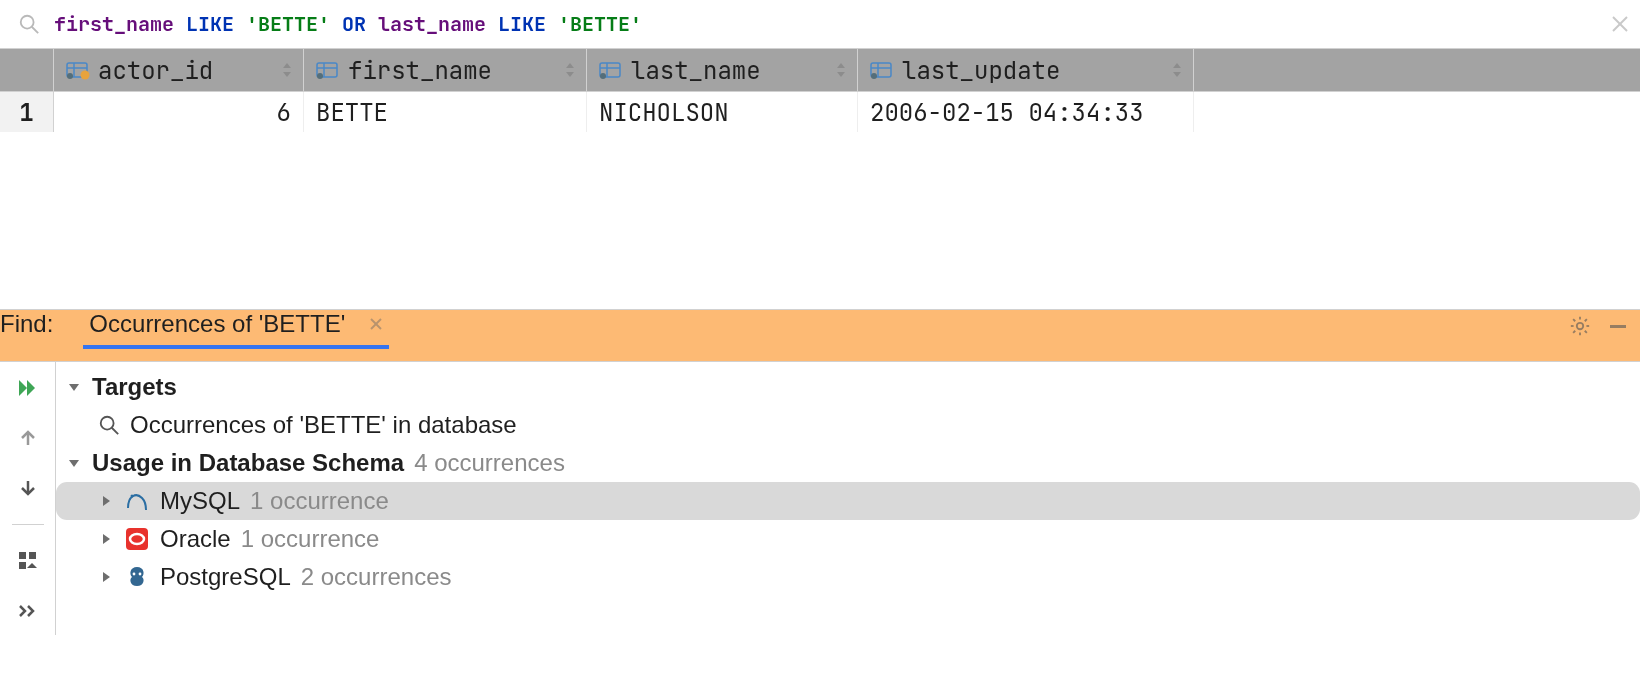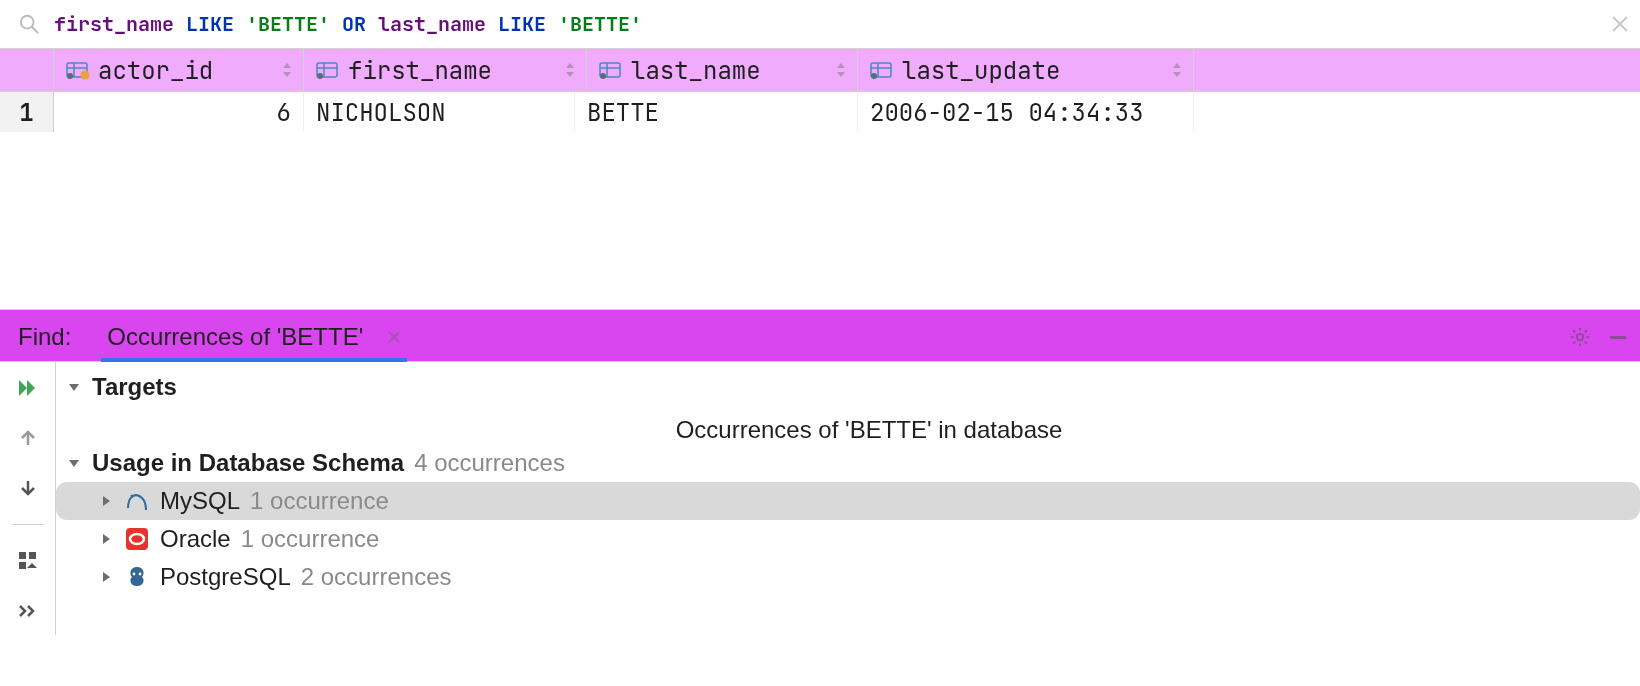"actor_id" .ghead { background: #f0abfc -> #a3a3a3 }
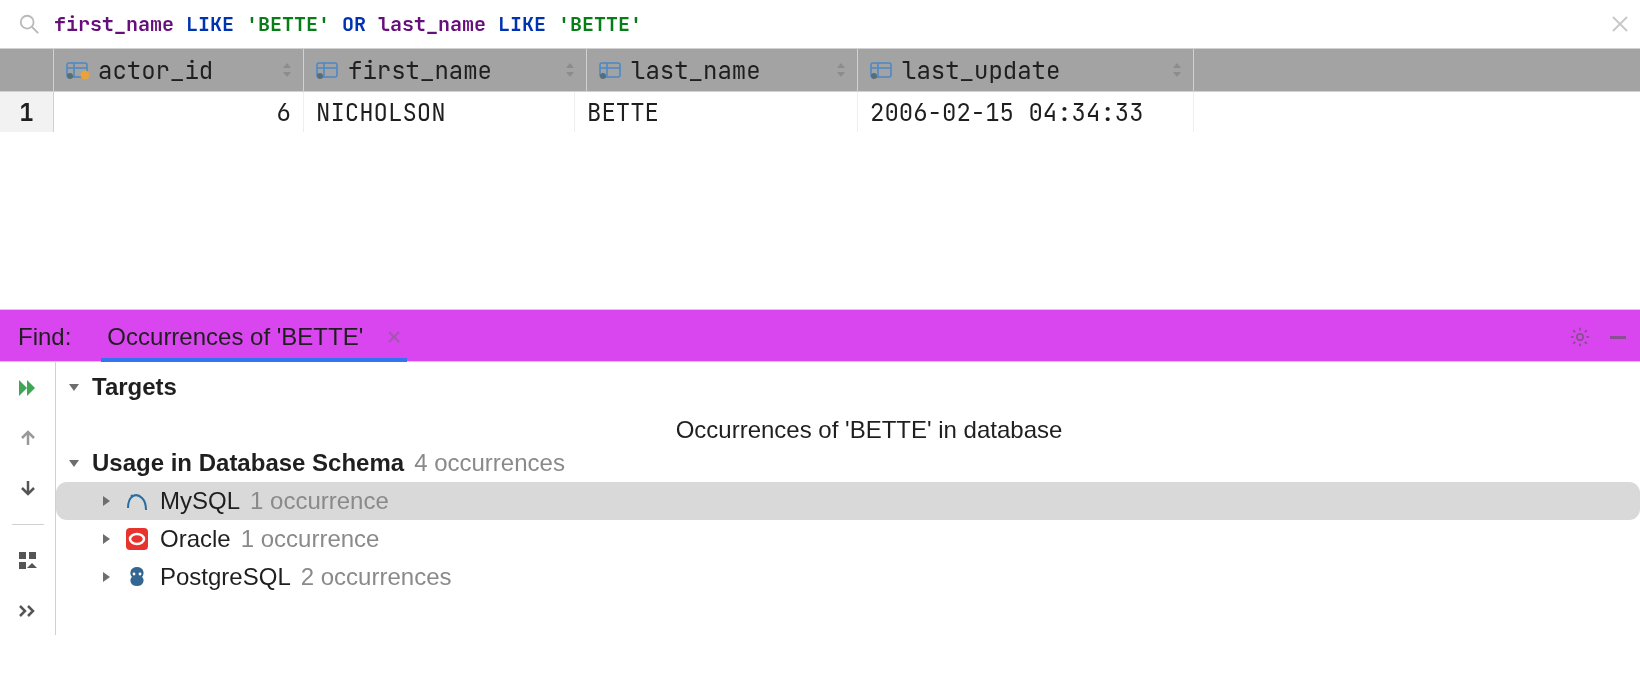"NICHOLSON" div.cell { order: before "BETTE" -> after "BETTE" }
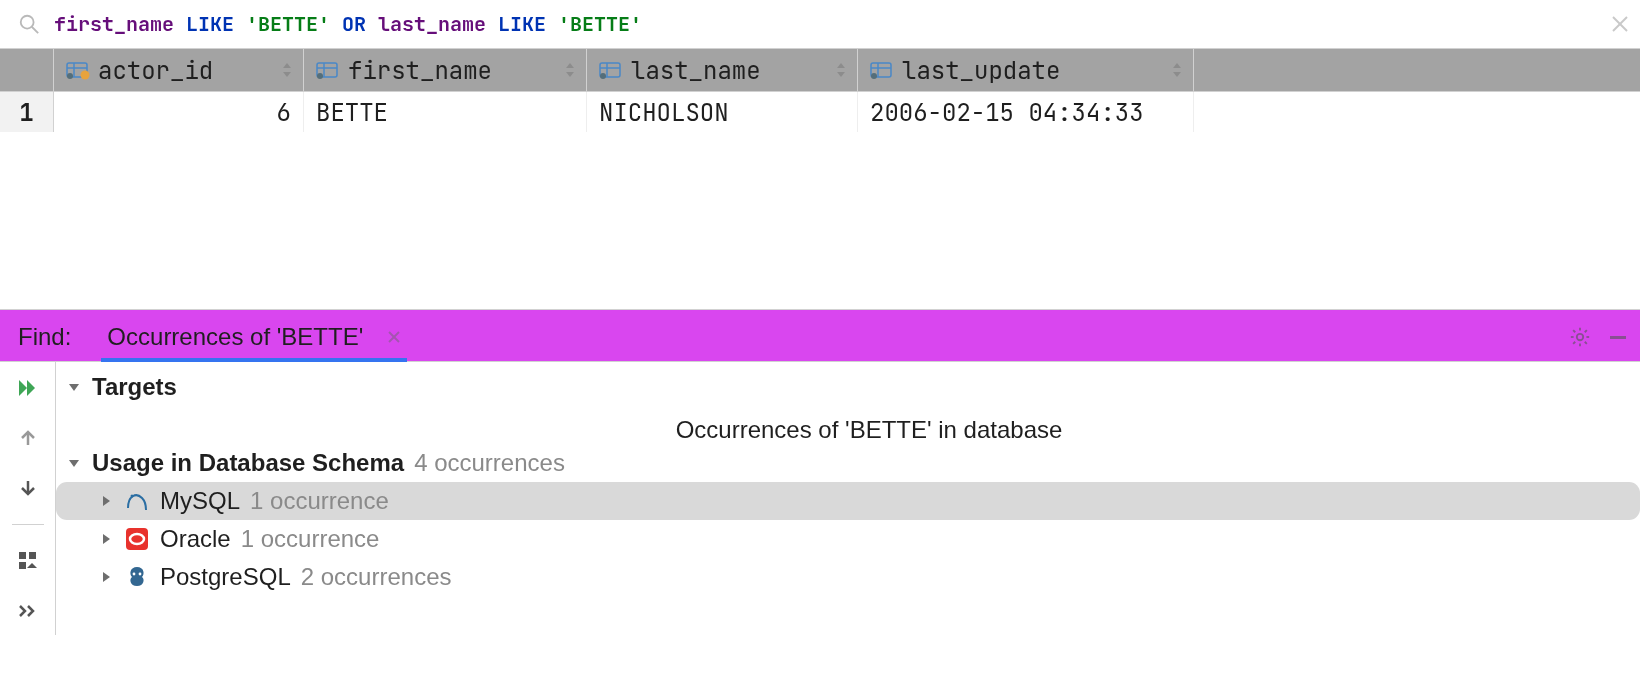"Find:" .find-header { align-items: flex-end -> flex-start; background: #d946ef -> #fdba74; padding-left: 18px -> none }
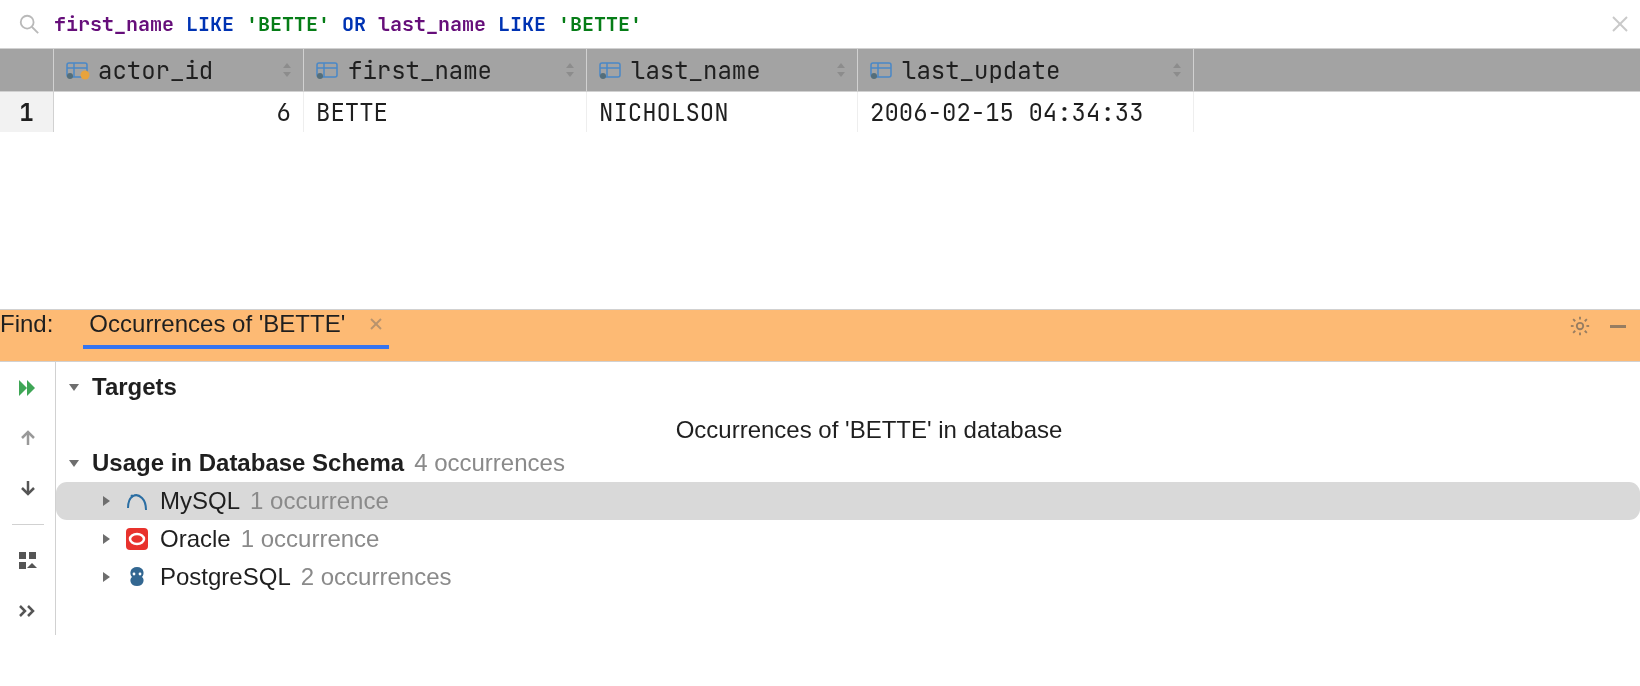"Occurrences of 'BETTE' in database" .indent1 { flex-direction: column -> none }
